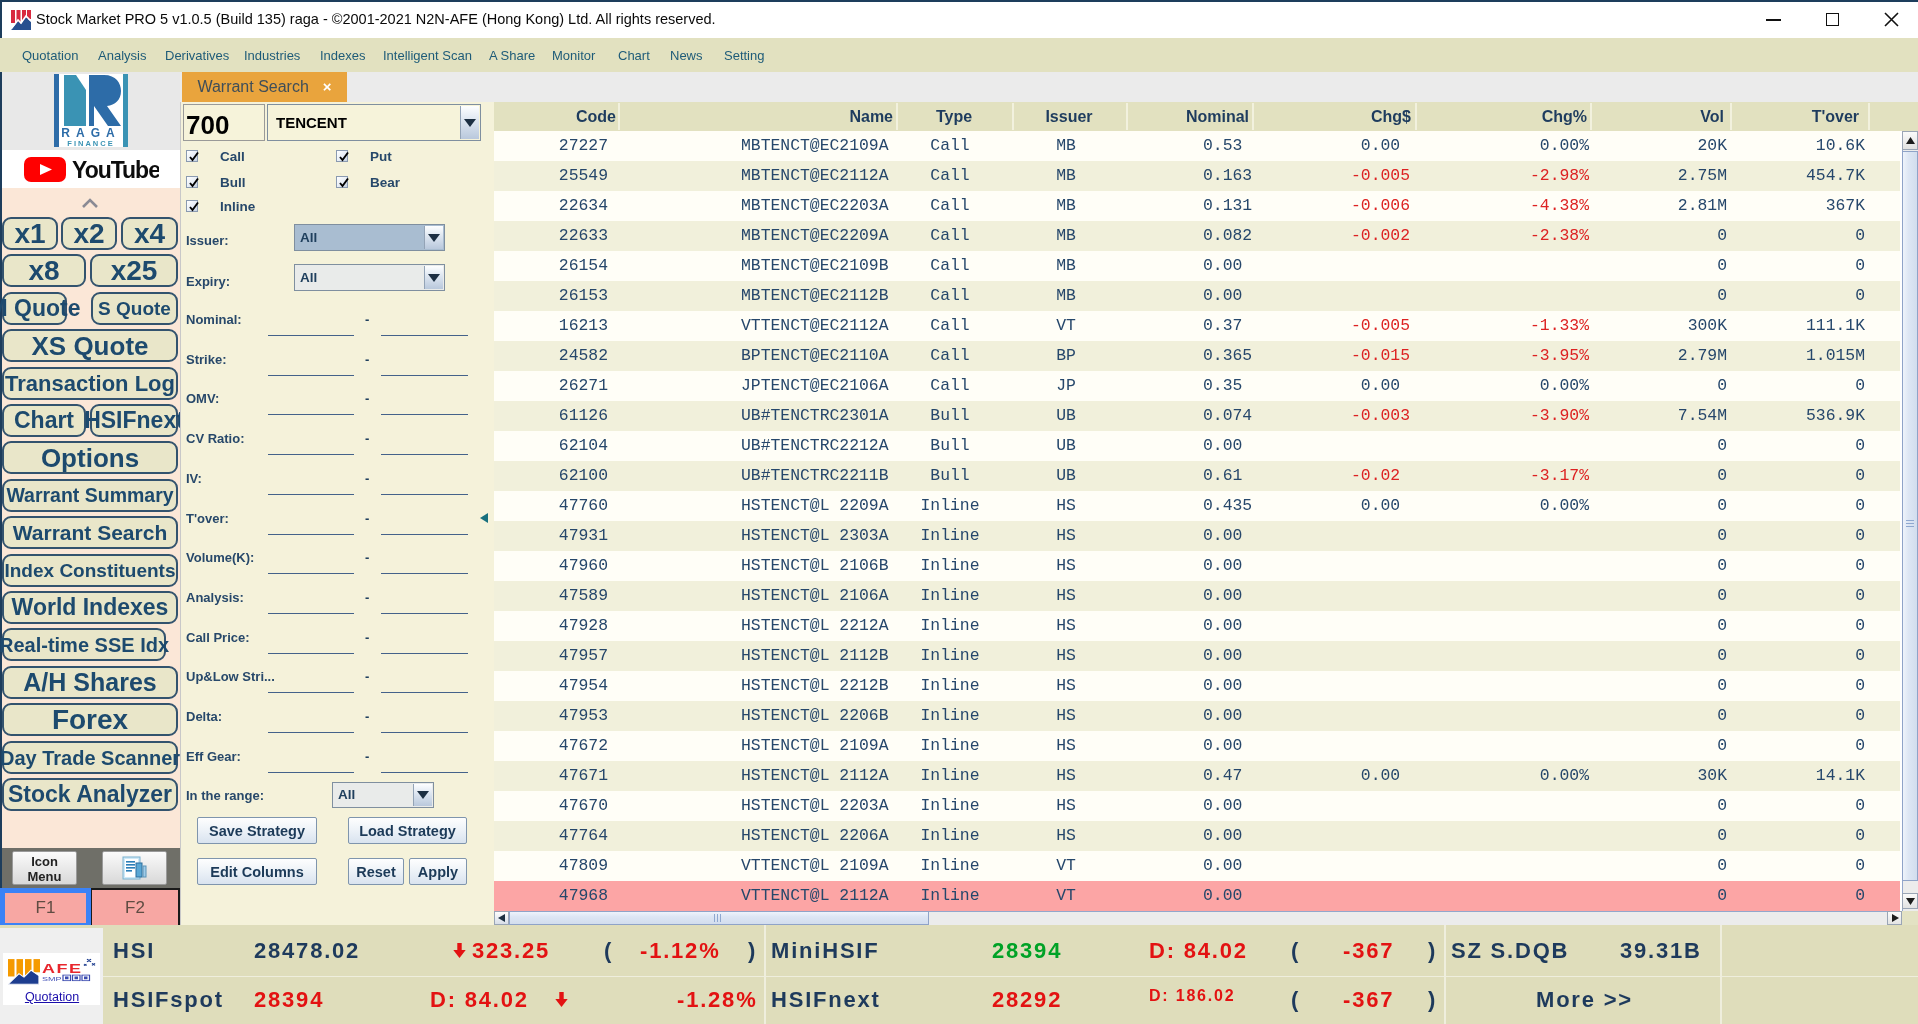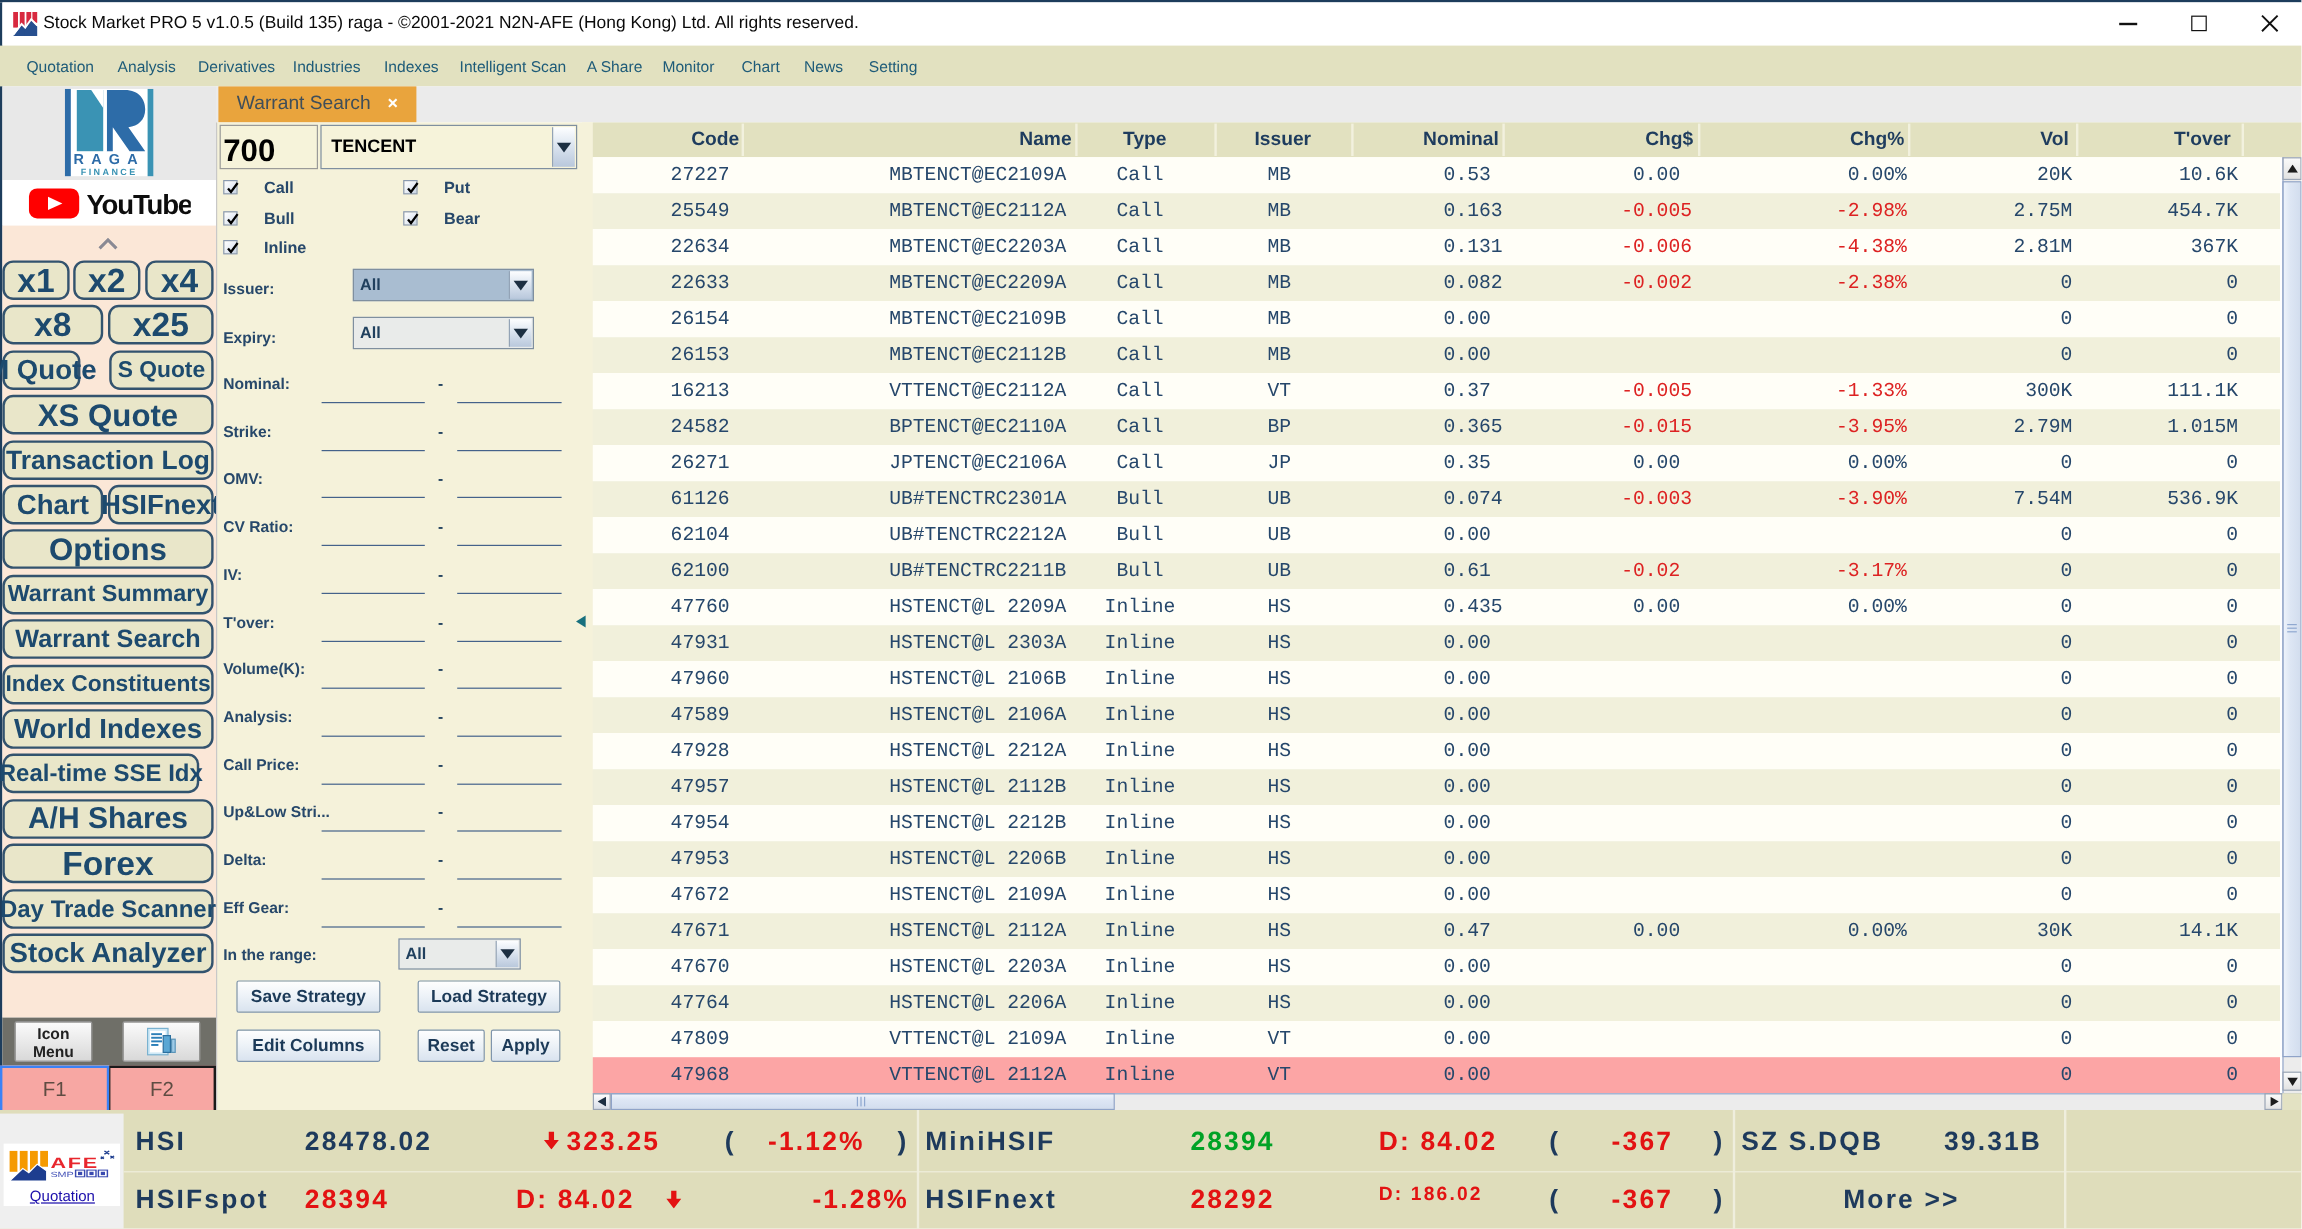"F1" div.ab { border: 2px solid #3b82f6 -> 5px solid #3b82f6 }
